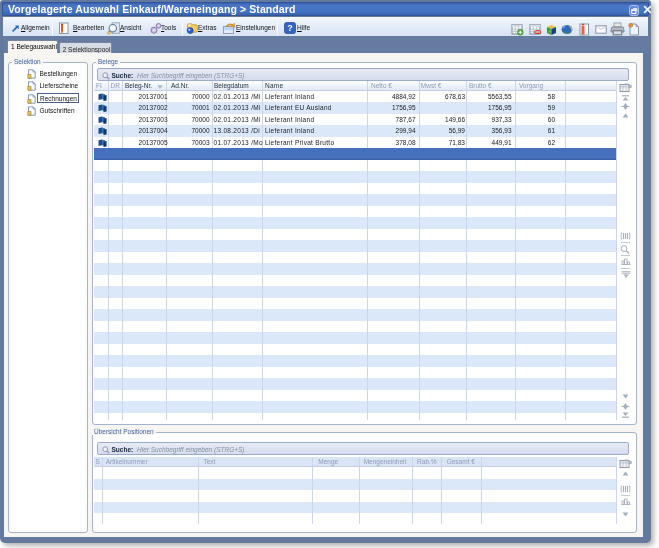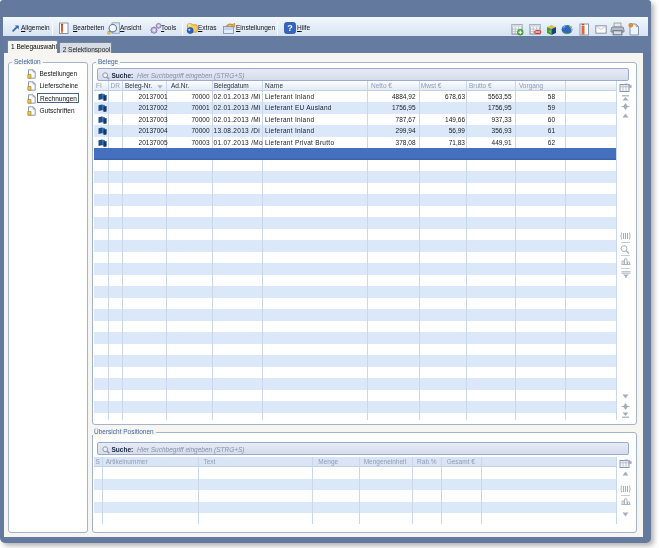"Vorgelagerte Auswahl" div.abs { html: none -> <div> <div>Vorgelagerte Auswahl Einkauf/Wareneingang &gt; Standard</div> <div> <svg> <rect></rect> <path></path> </svg> </div> <div> <svg> <path></path> </svg> </div> </div> }
